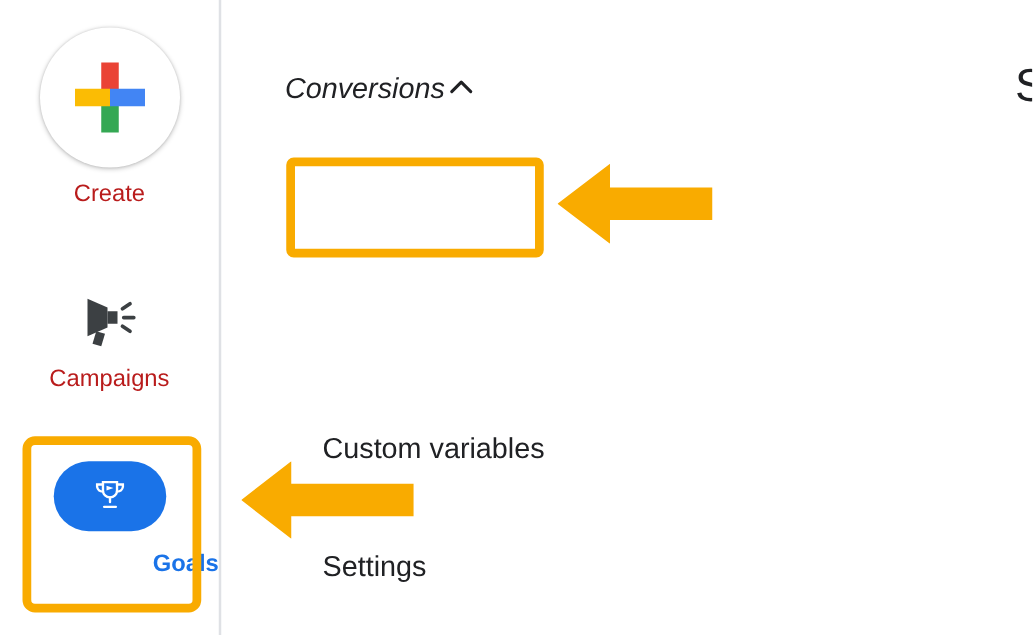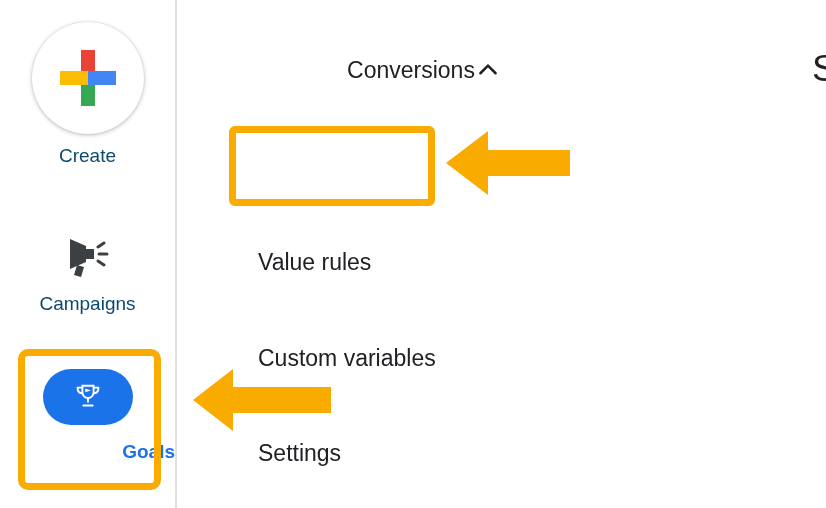"Conversions" .nav-header { font-style: none -> italic; justify-content: center -> flex-start }
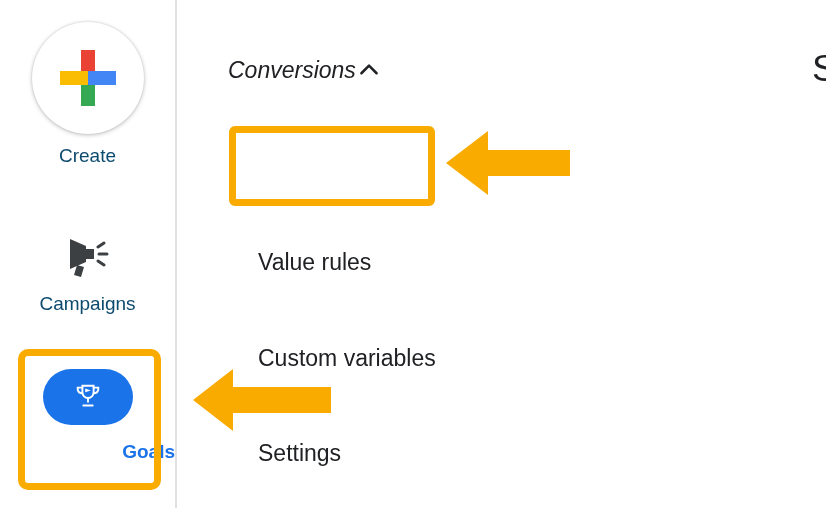"Create" .sidebar-label { color: #0c4a6e -> #b91c1c }
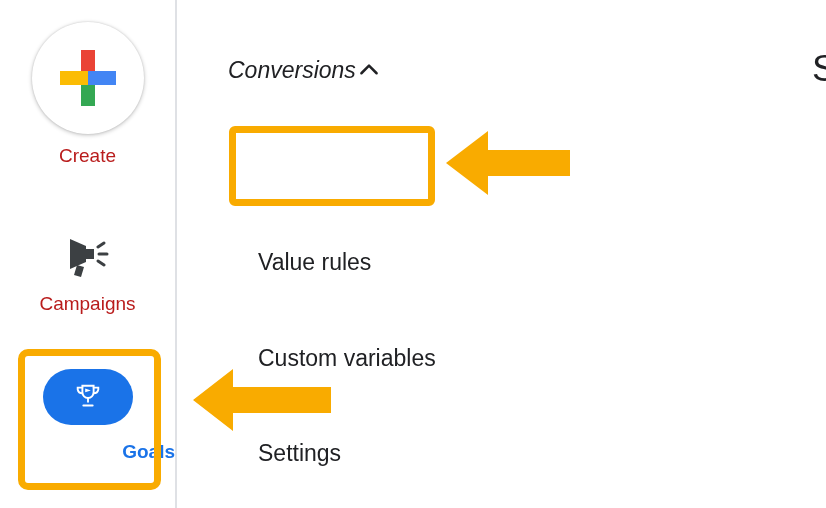"Value rules" div.nav-item { html: <div>Value rules</div> -> none }
